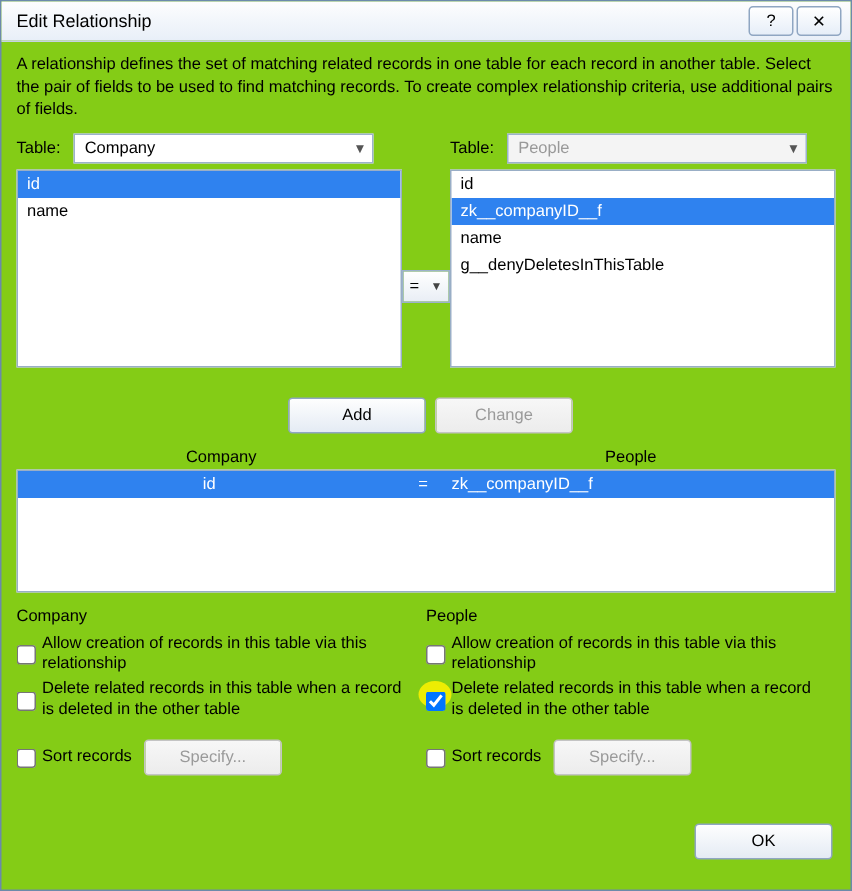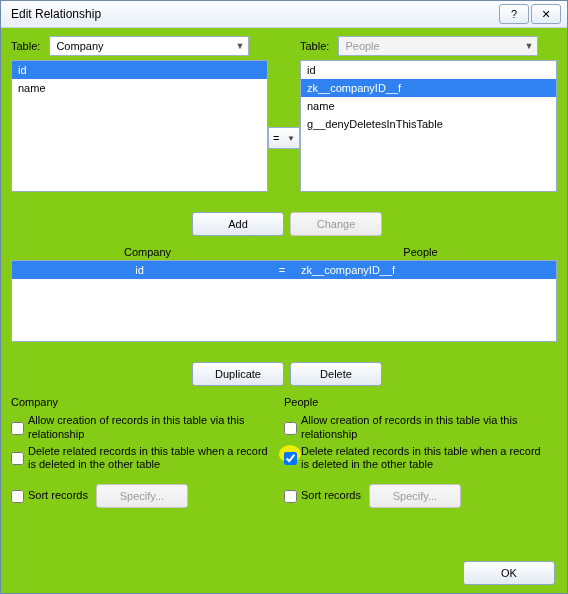"A relationship defines the set" div.desc { html: none -> <div>A relationship defines the set of matching related records in one table for each record in another table. Select the pair of fields to be used to find matching records. To create complex relationship criteria, use additional pairs of fields.</div> }
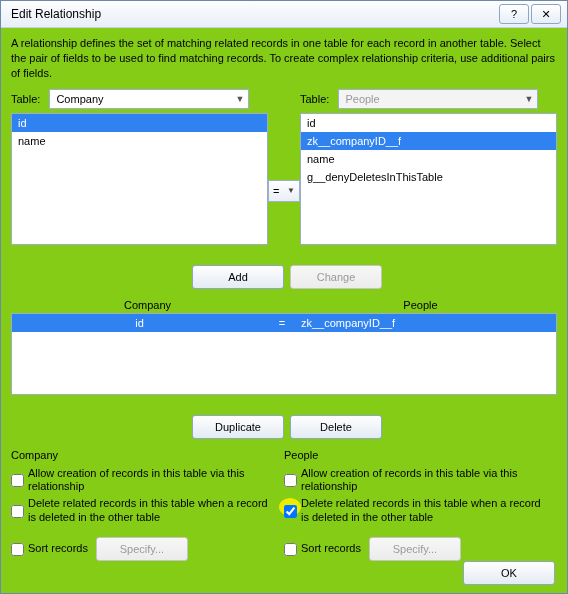"Duplicate" div.row-rt { html: <div> <div> <span>Duplicate</span> </div> <div> <span>Delete</span> </div> </div> -> none }
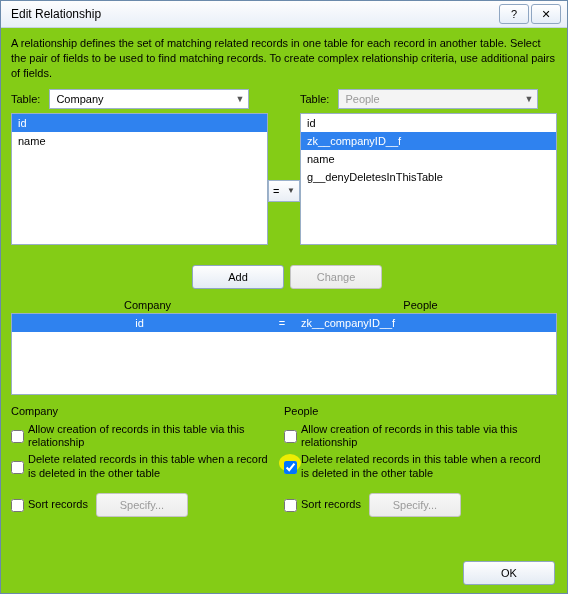"OK" .footer { bottom: 8px -> 20px }
